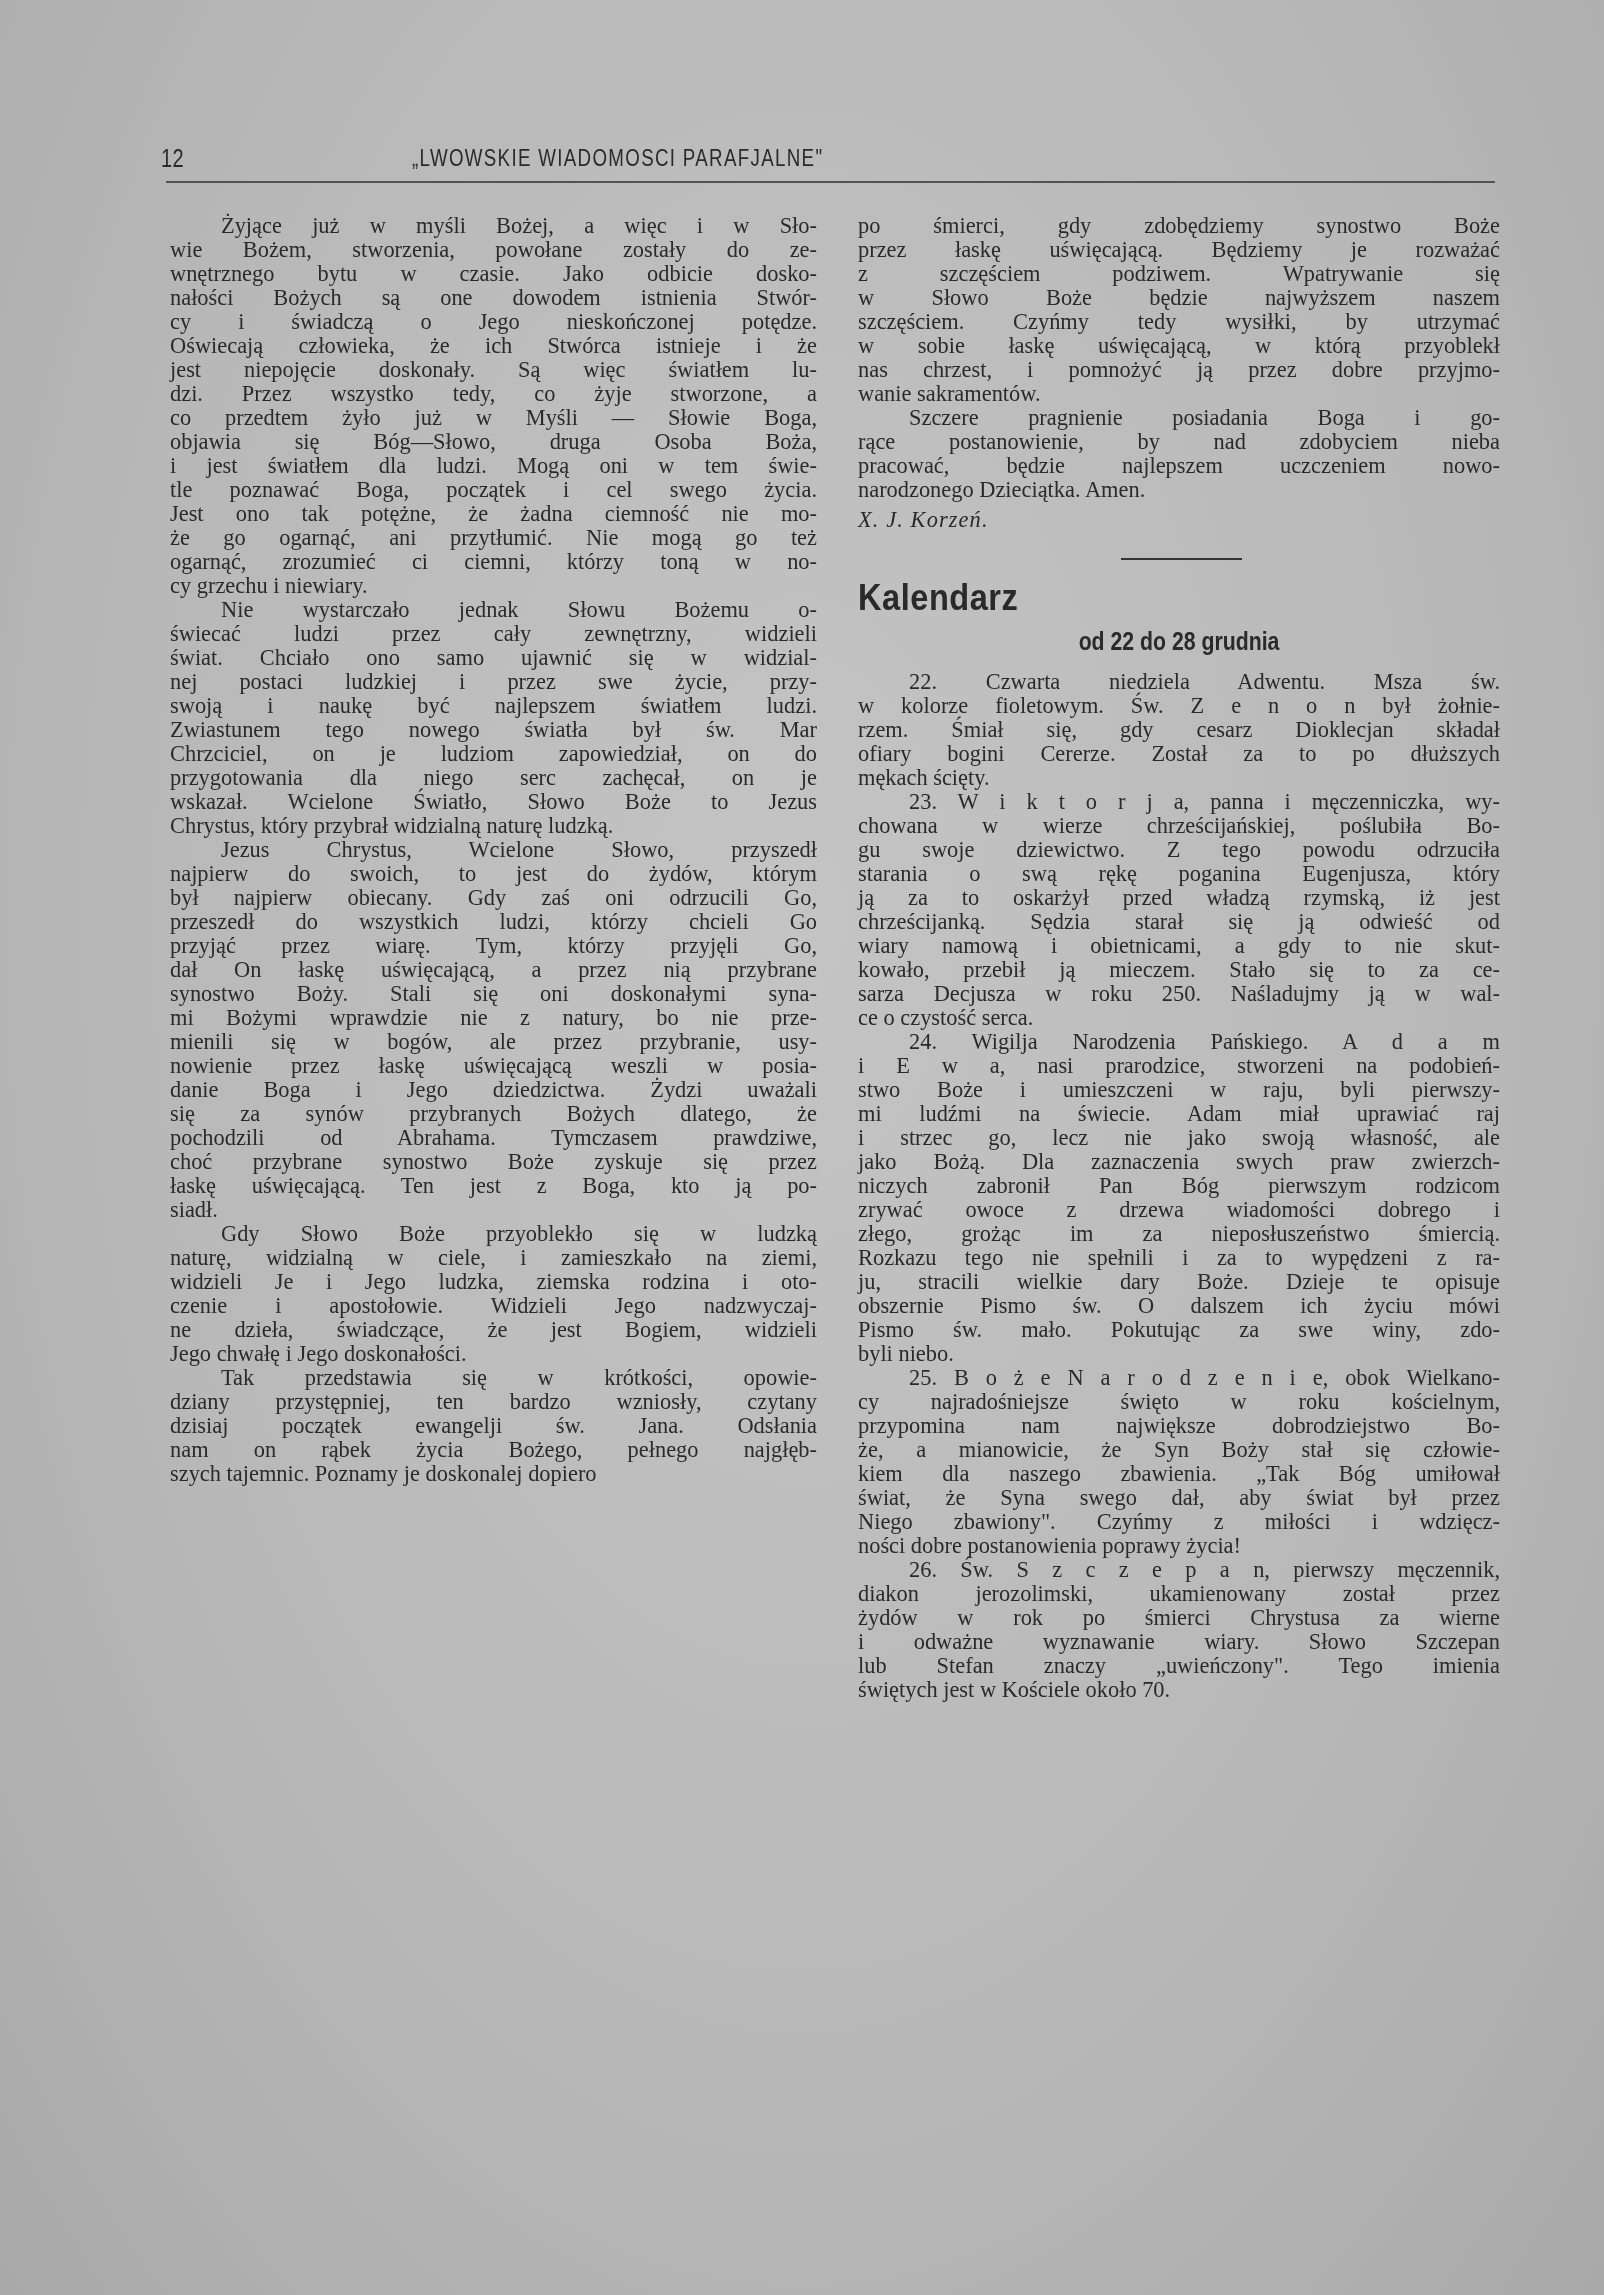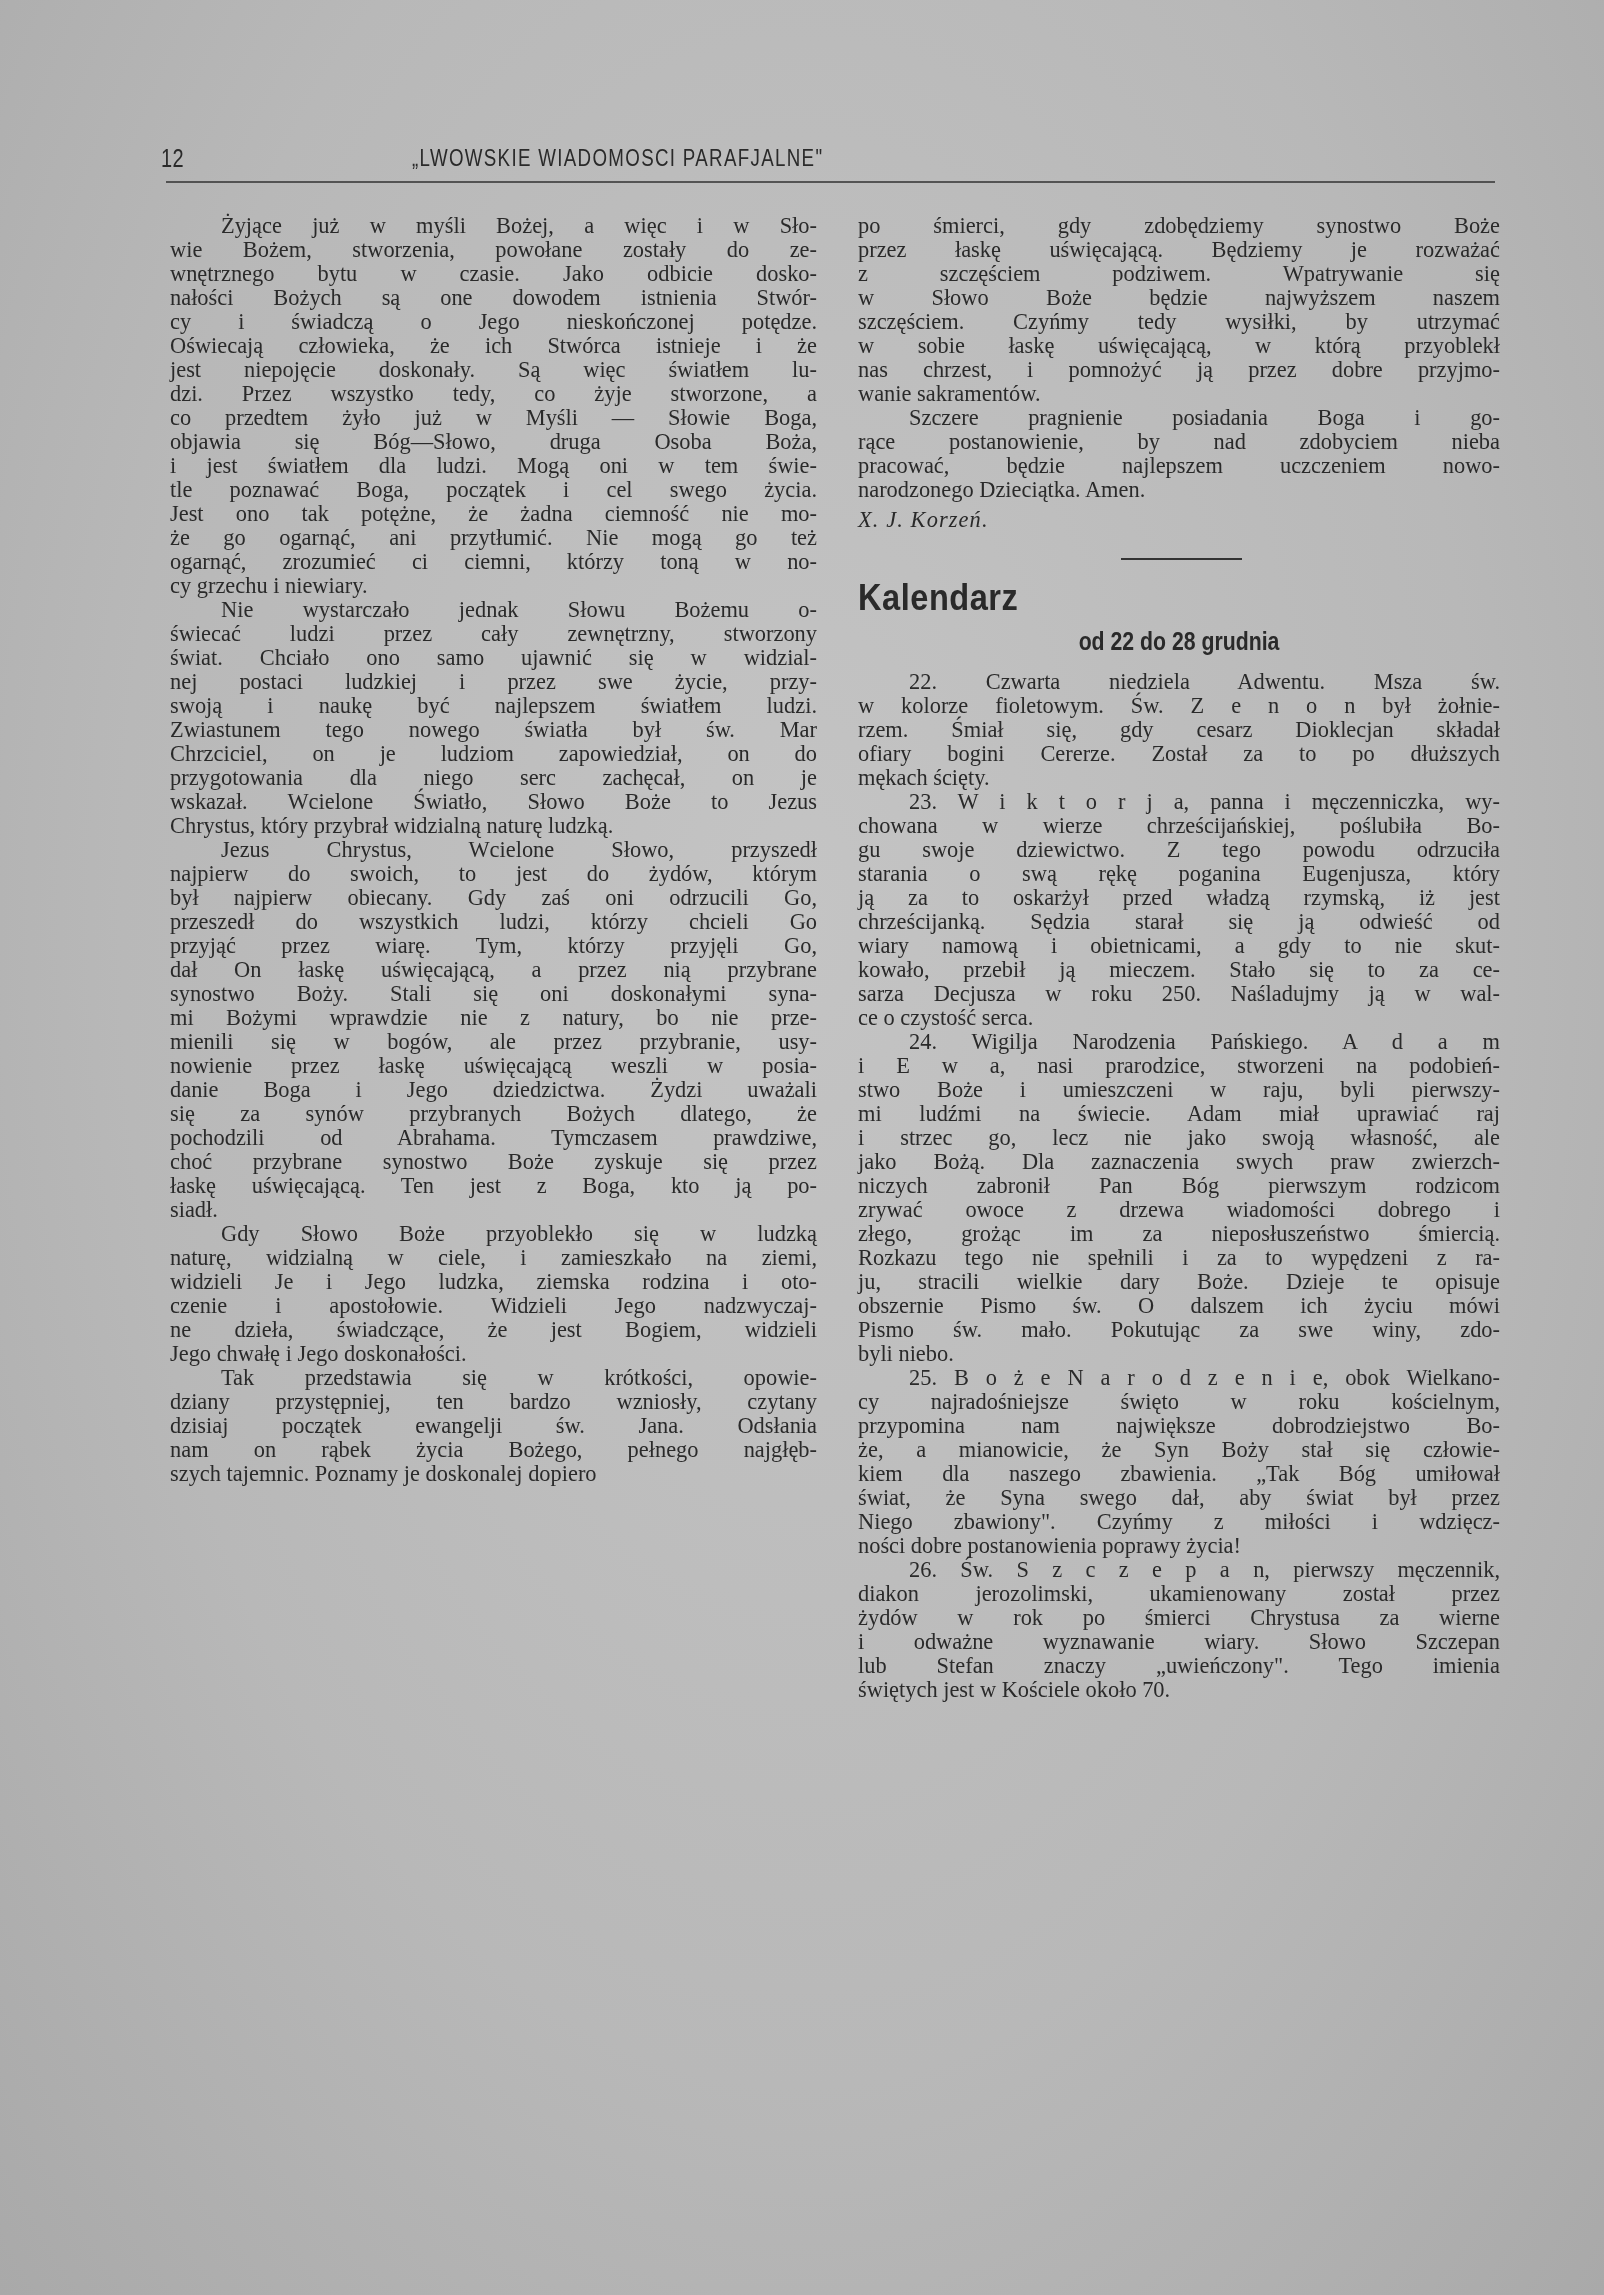"świecać ludzi przez cały zewnętrzny," span.line { text: stworzony -> widzieli }
